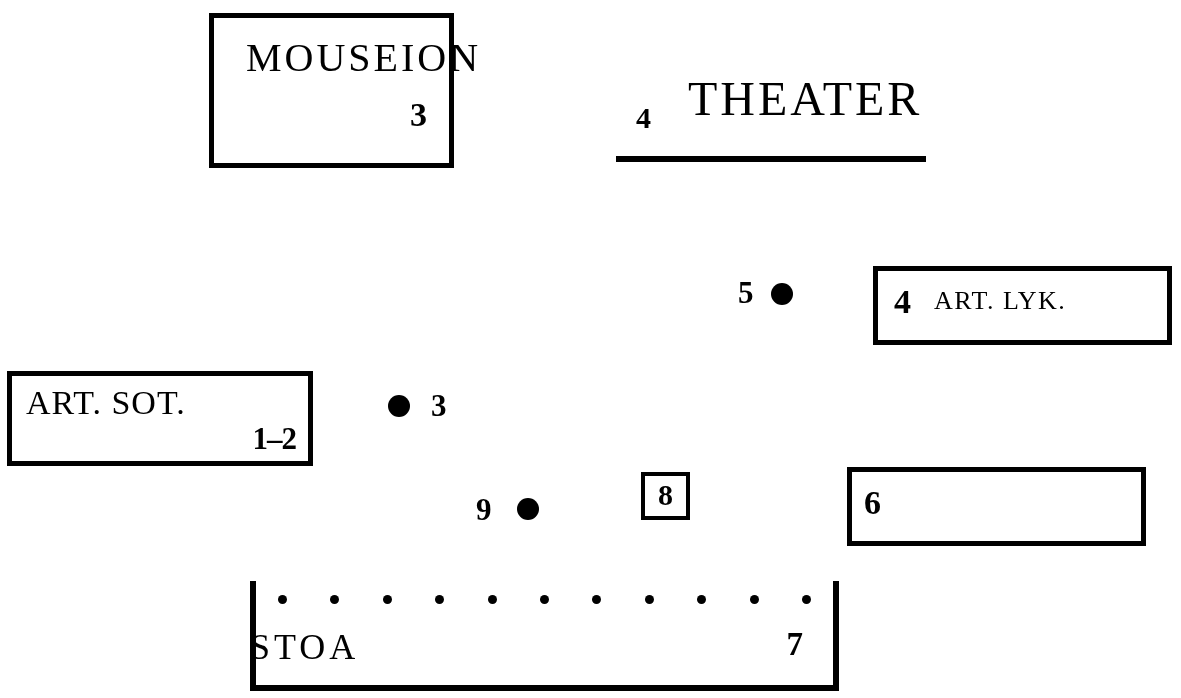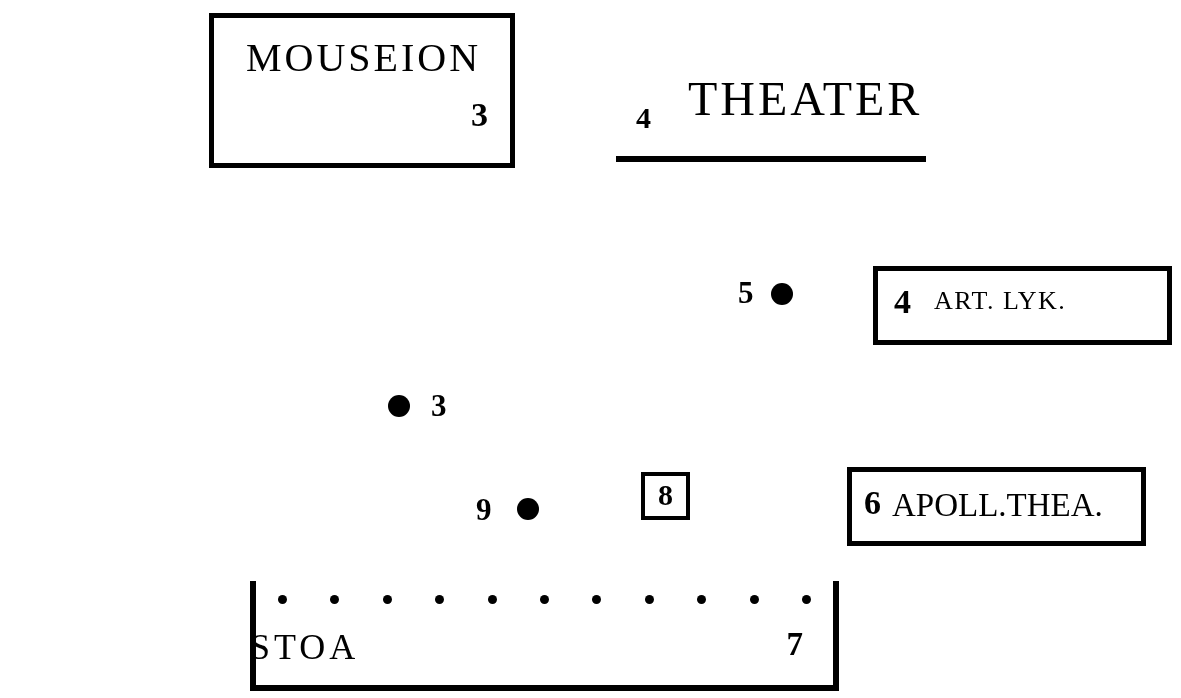"MOUSEION" #mouseion-box { width: 306px -> 245px }
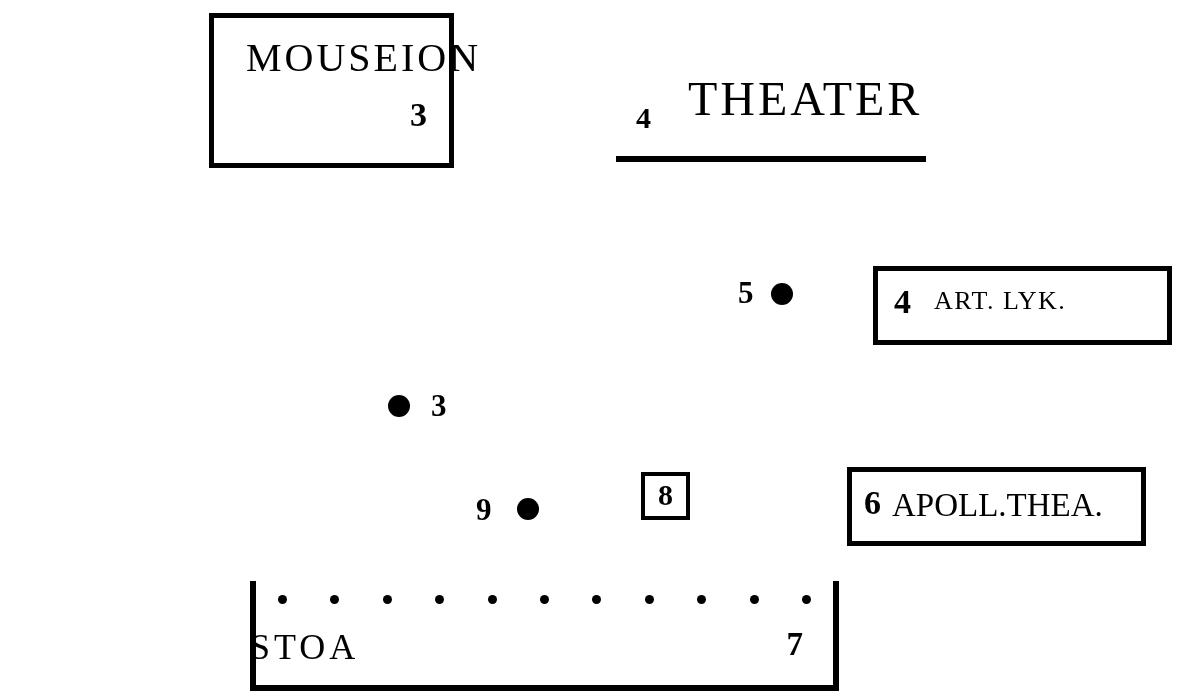"ART. SOT." div.building-box { html: none -> <div> <span>ART. SOT.</span> <span>1–2</span> </div> }
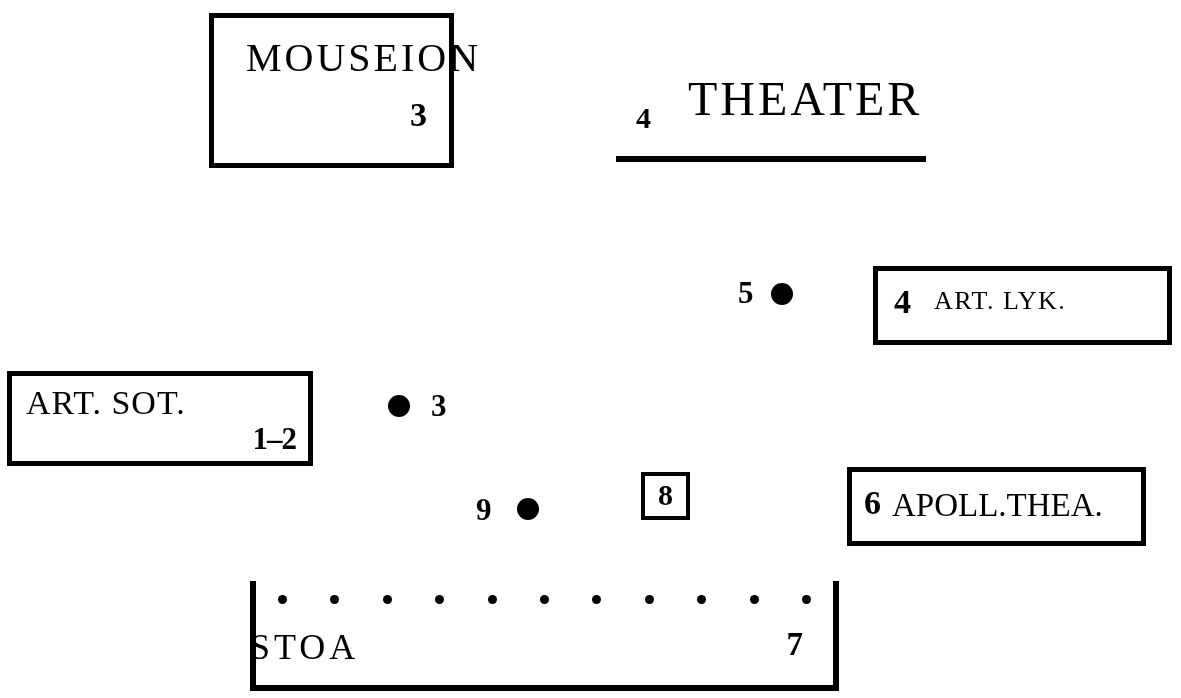"APOLL.THEA." span.box-label { html: <span>APOLL.THEA.</span> -> none }
